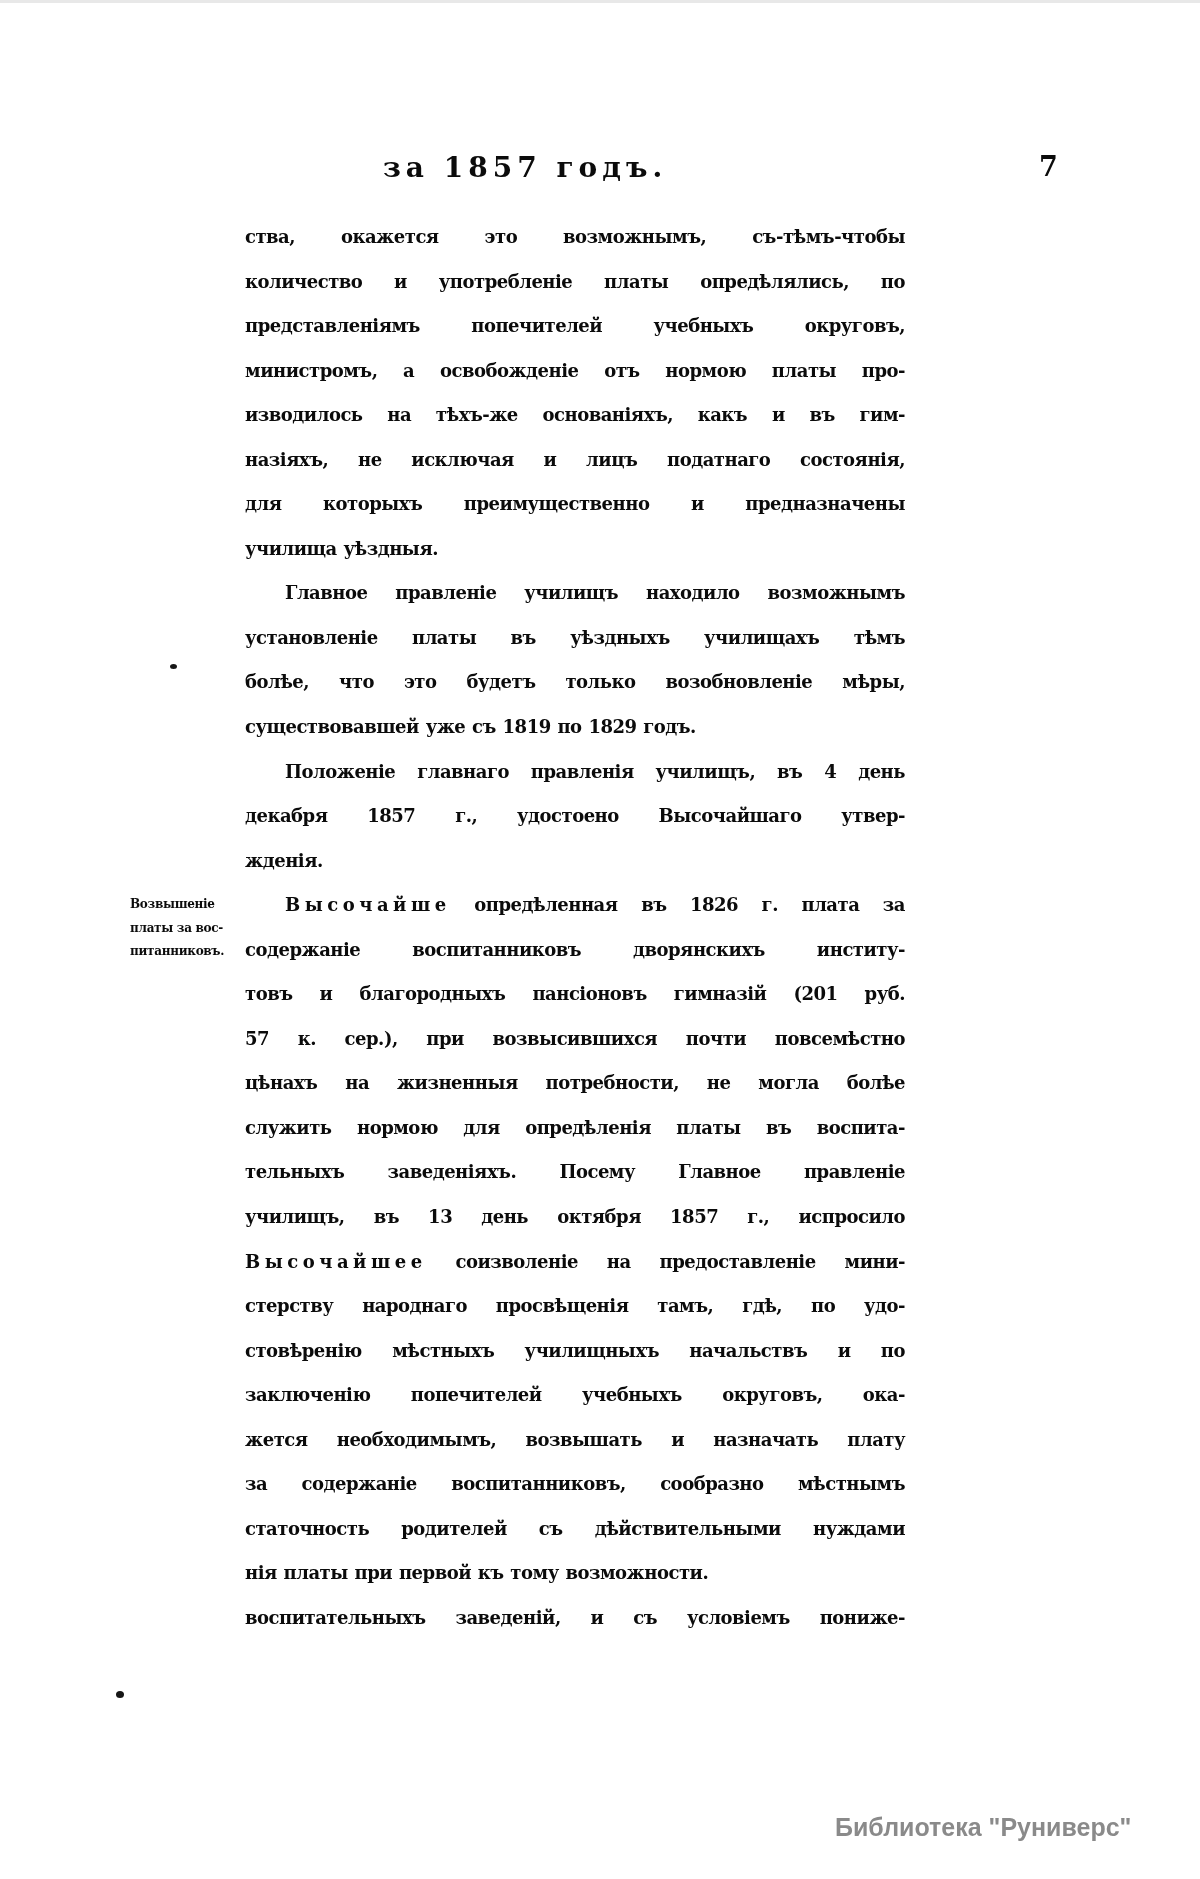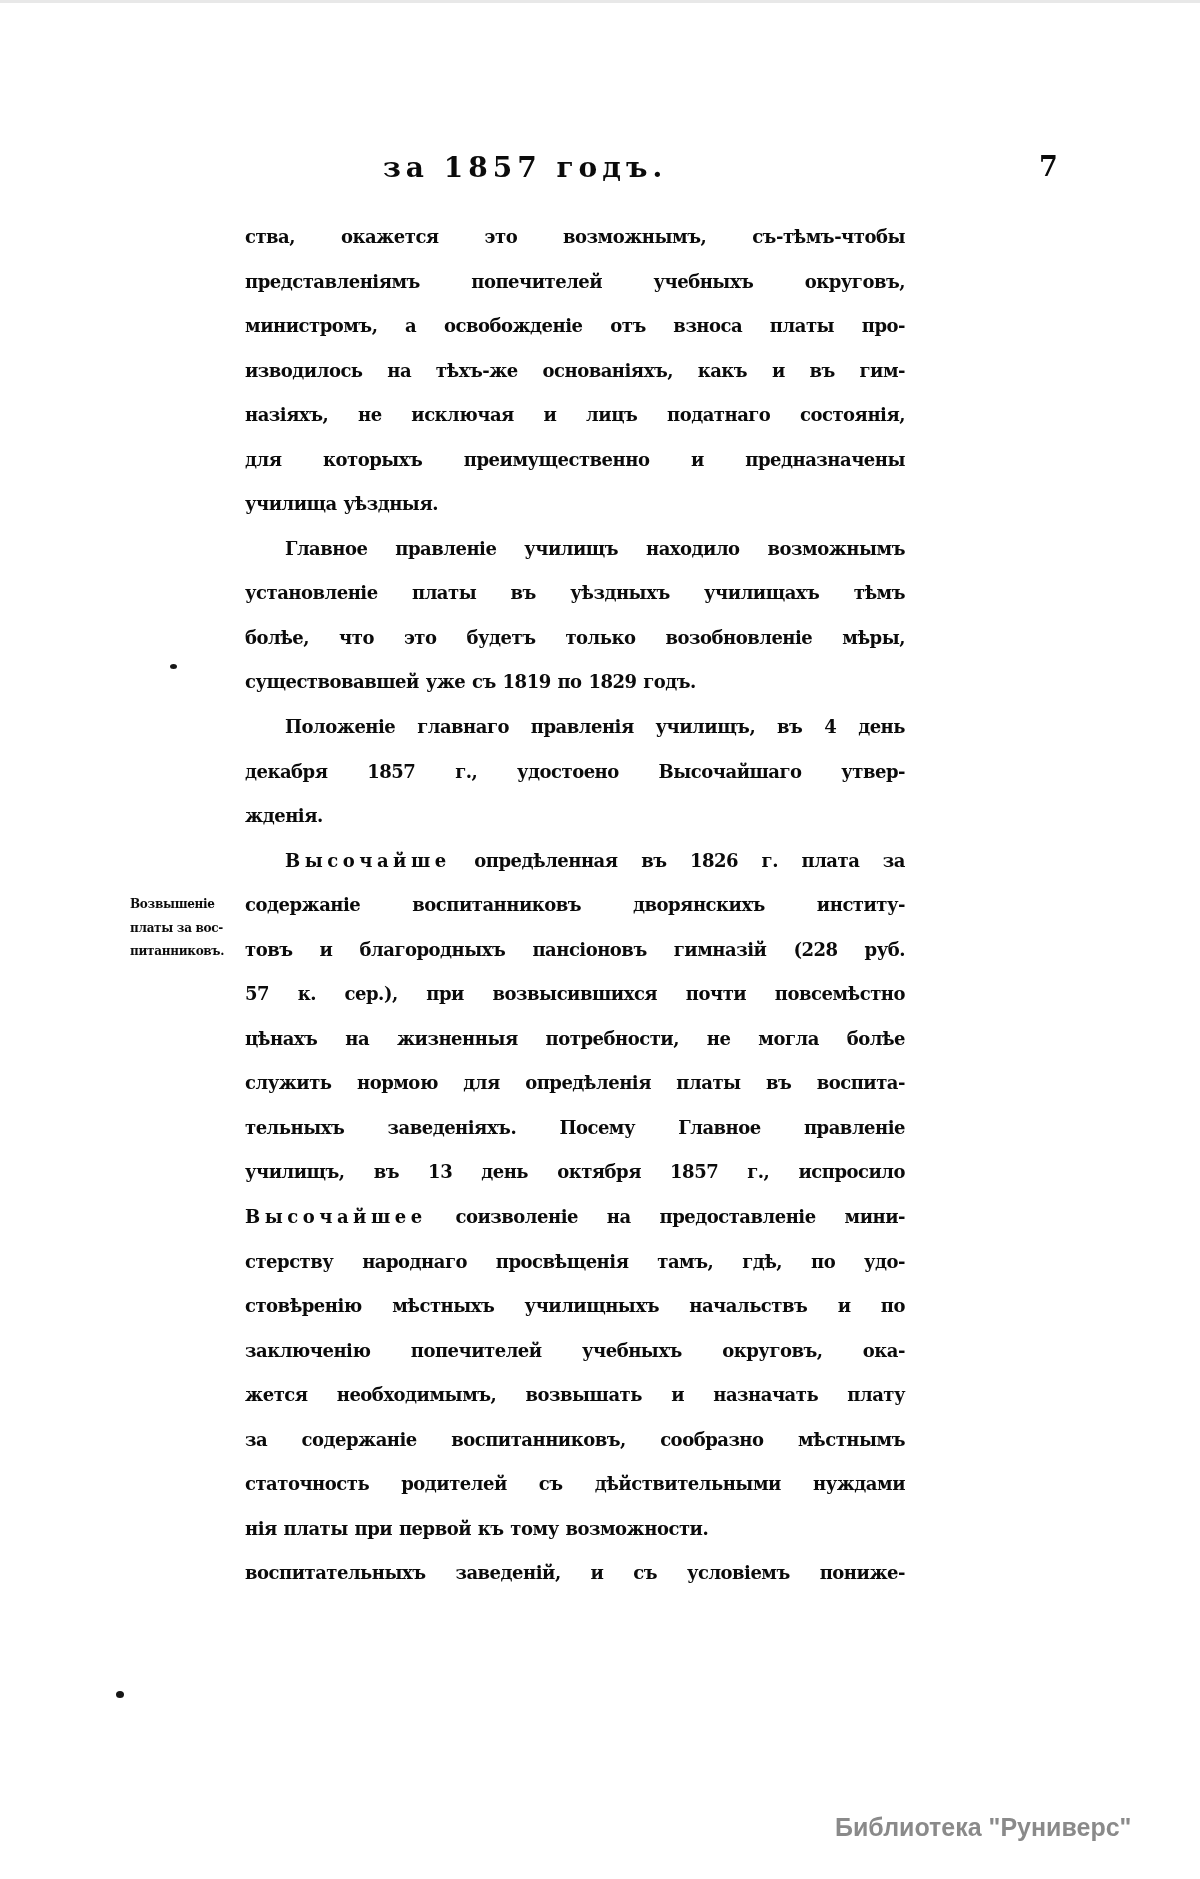"количество и употребленіе платы" div.line { html: none -> <div>количество и употребленіе платы опредѣлялись, по</div> }
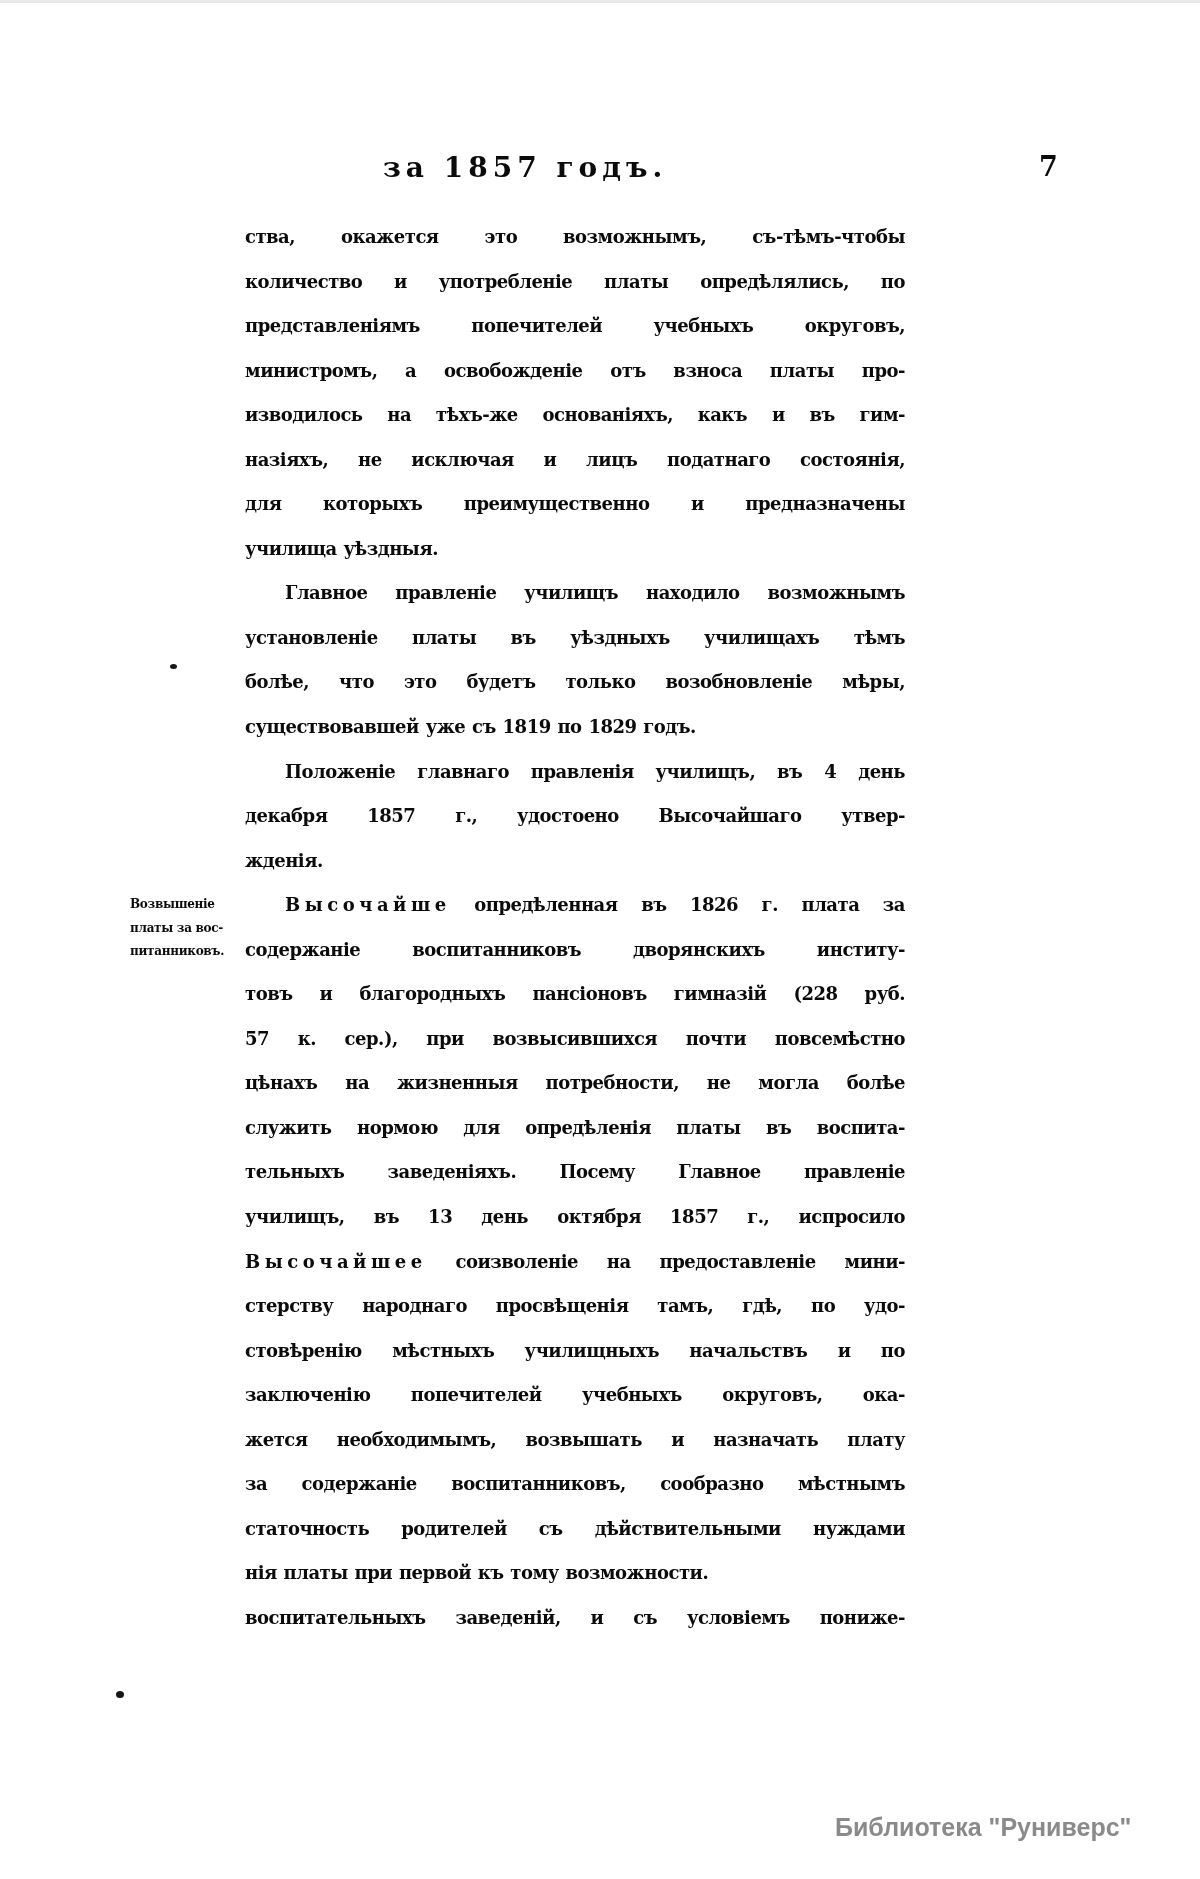"министромъ, а освобожденіе отъ взноса" div.line { text: взноса -> нормою }
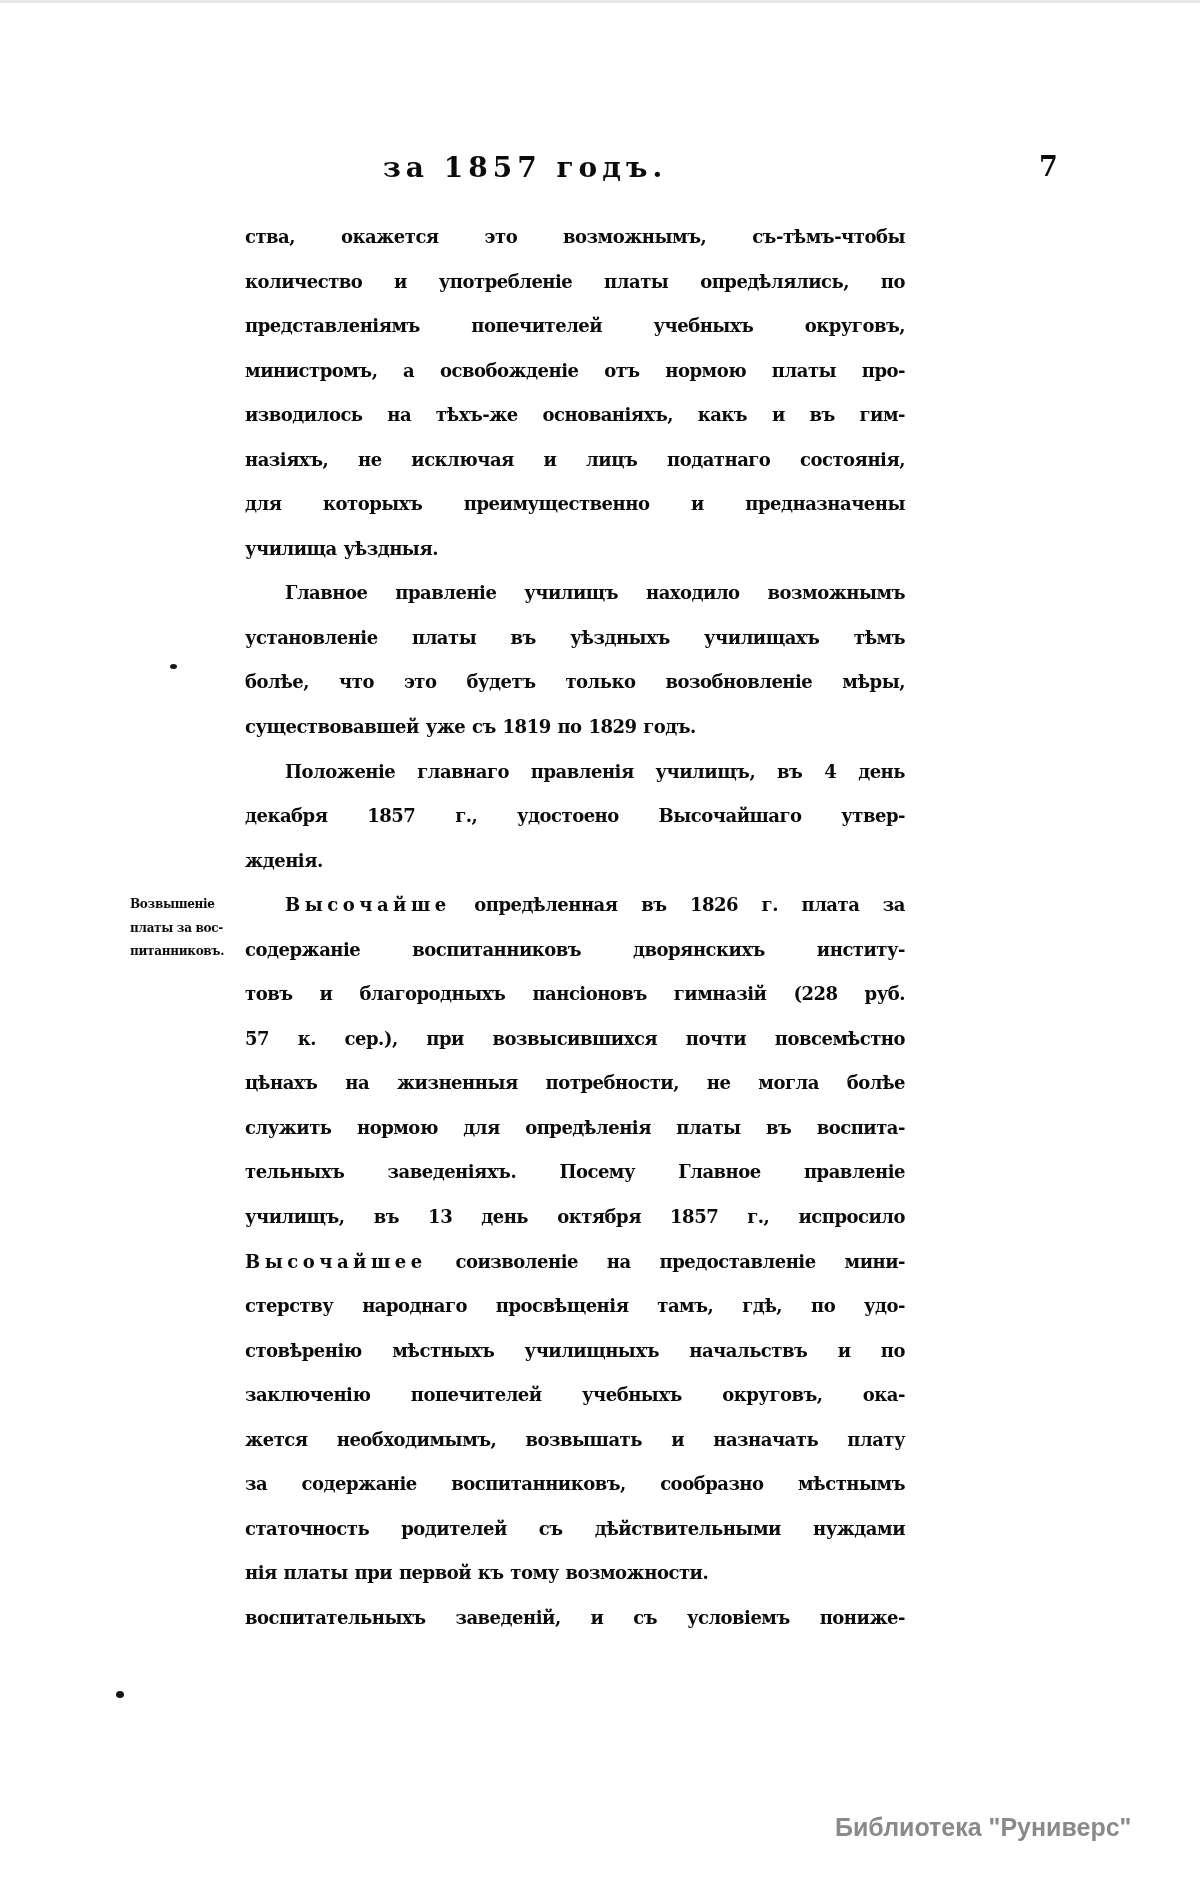"товъ и благородныхъ пансіоновъ гимназій" div.line { text: 228 -> 201 }
